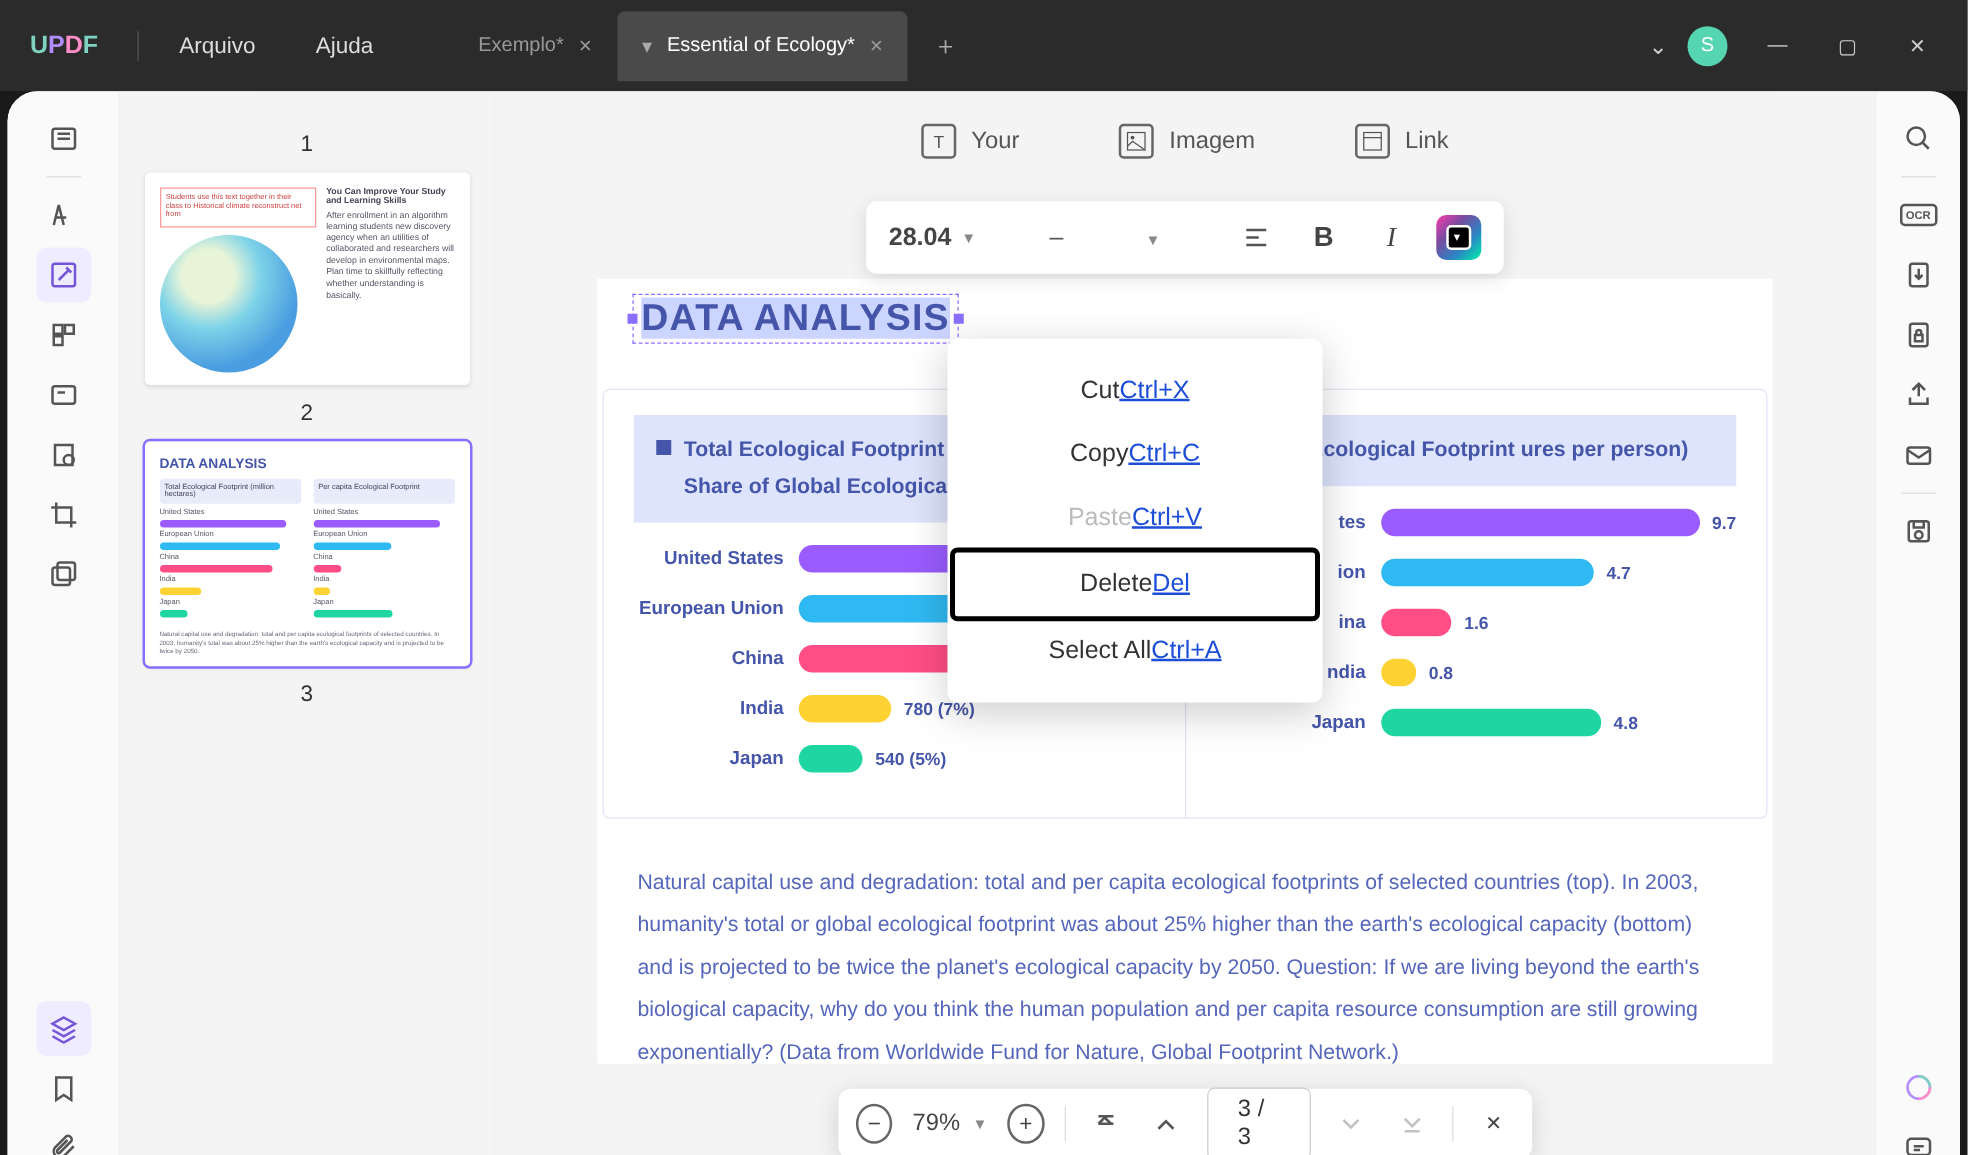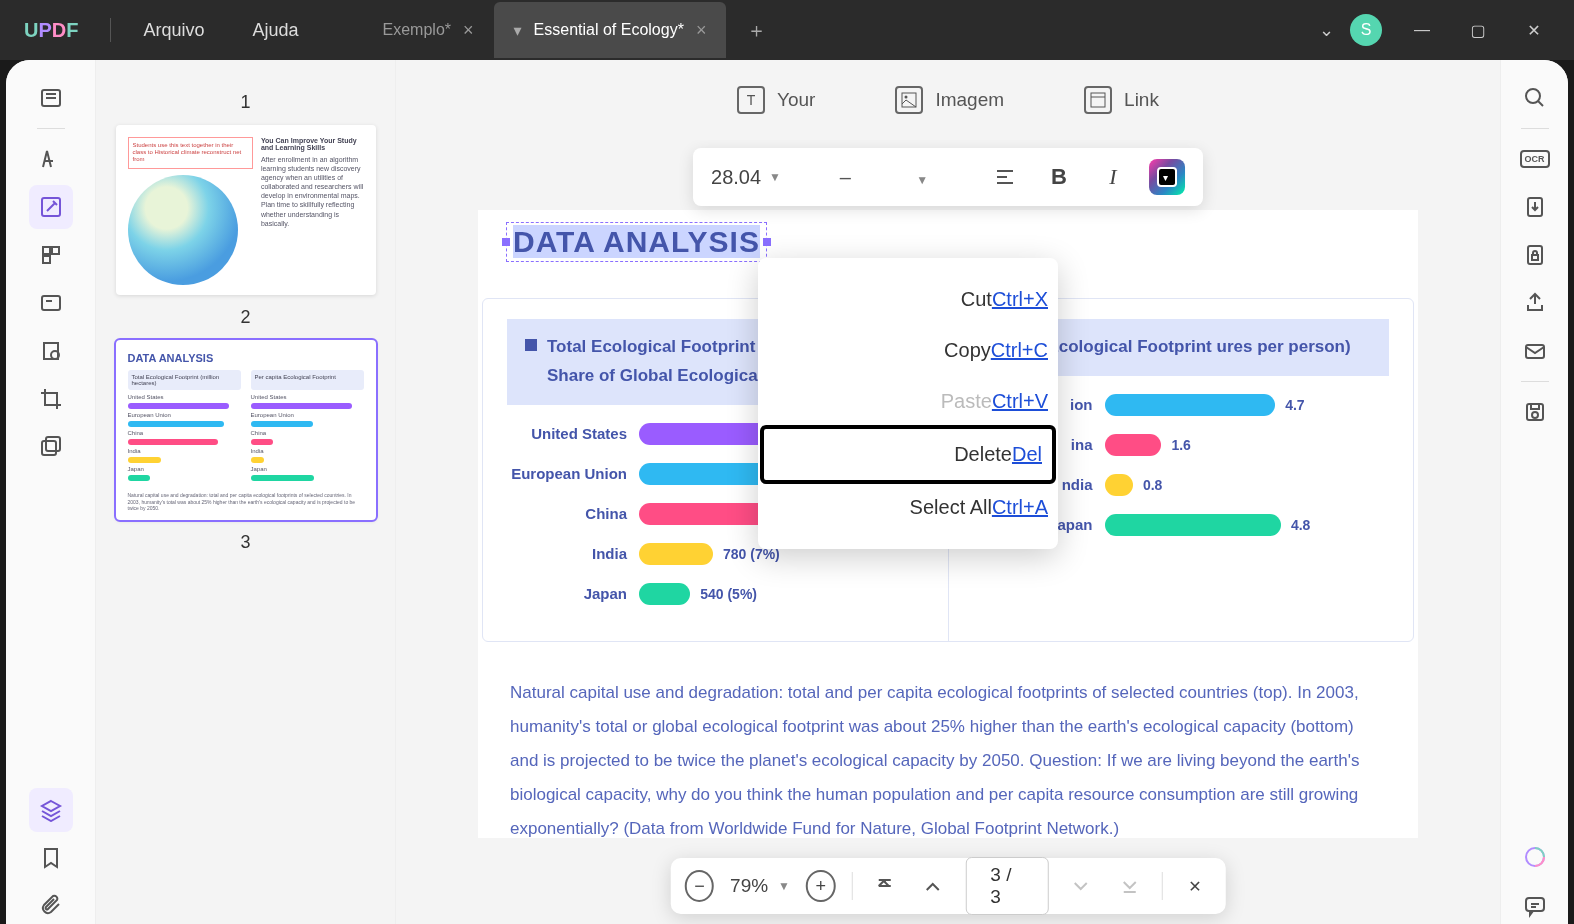"UPDF" .titlebar { height: 60px -> 73px }
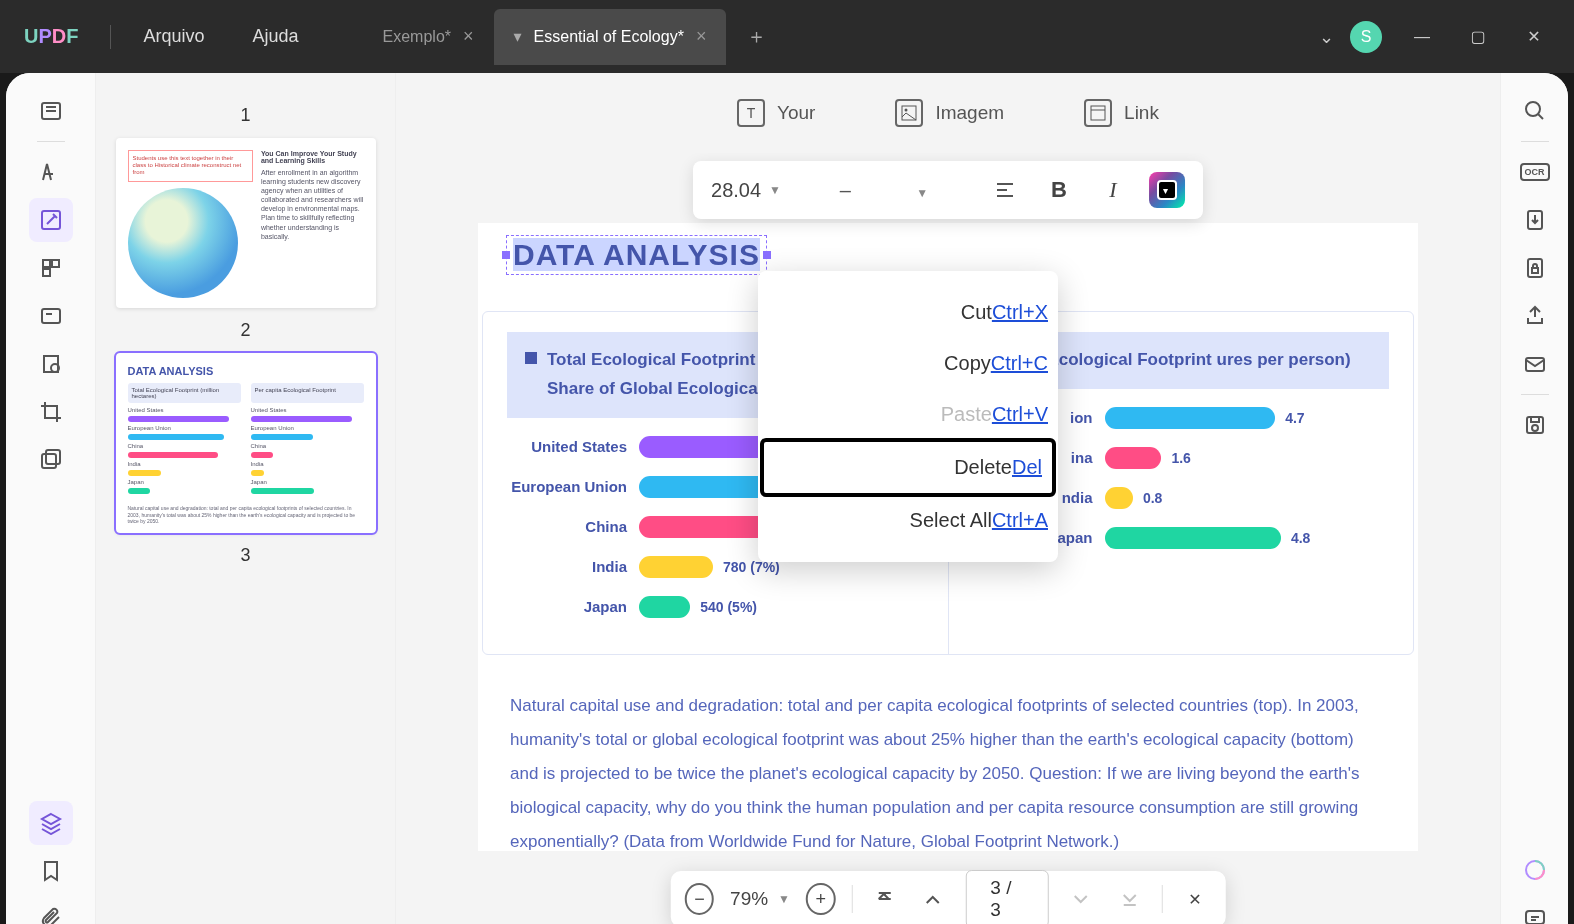"28.04" .tt-size { font-weight: none -> bold }
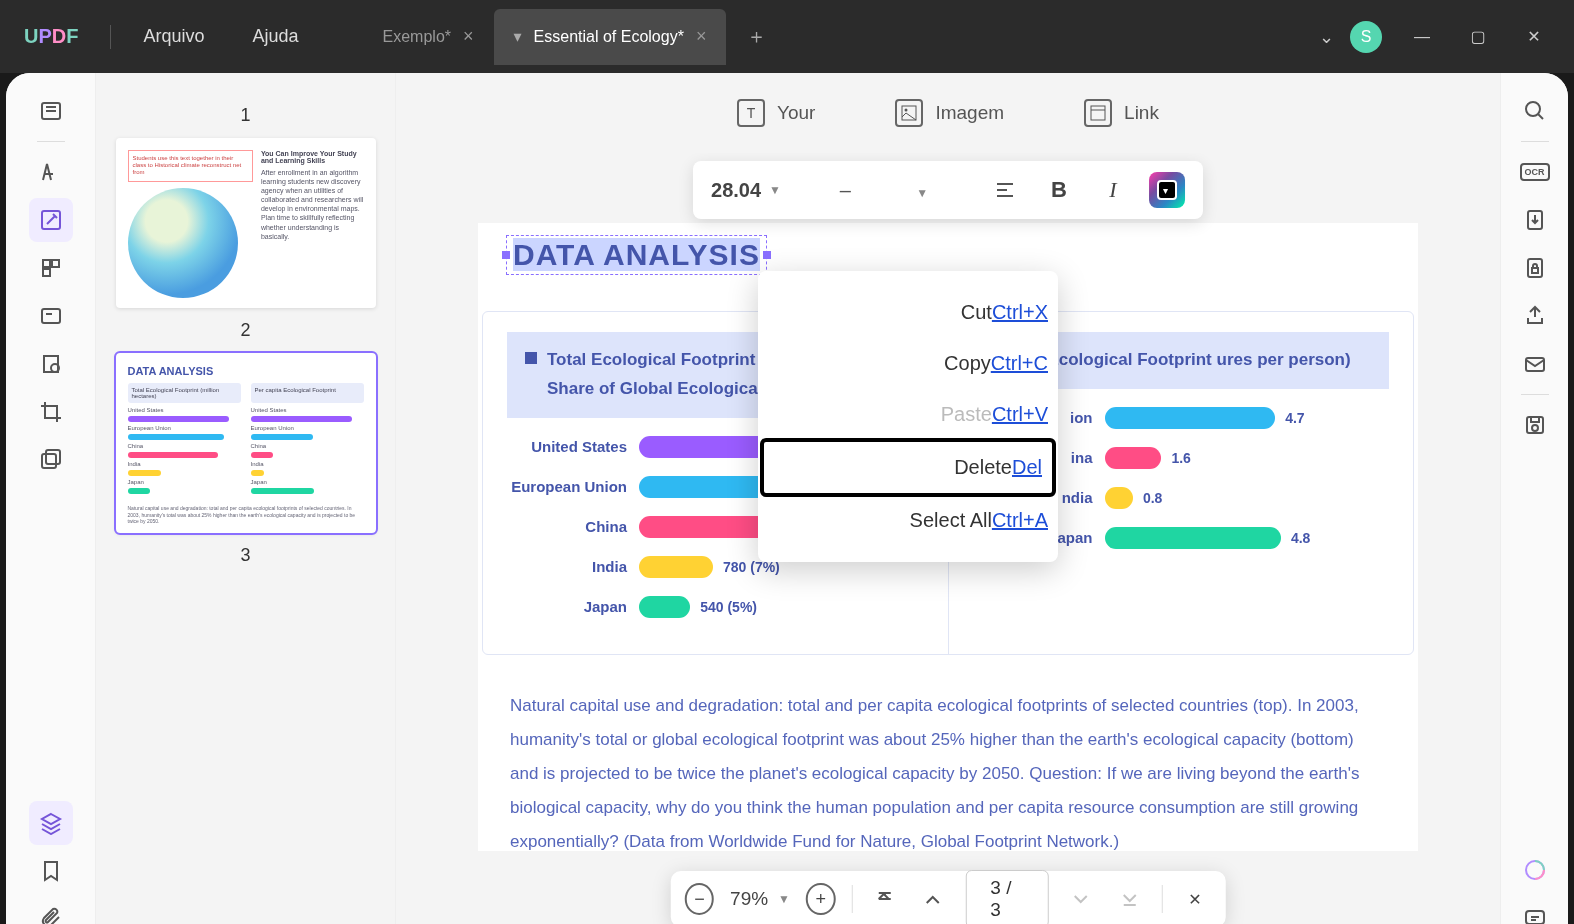"Cut" .ctx-item { justify-content: flex-end -> center }
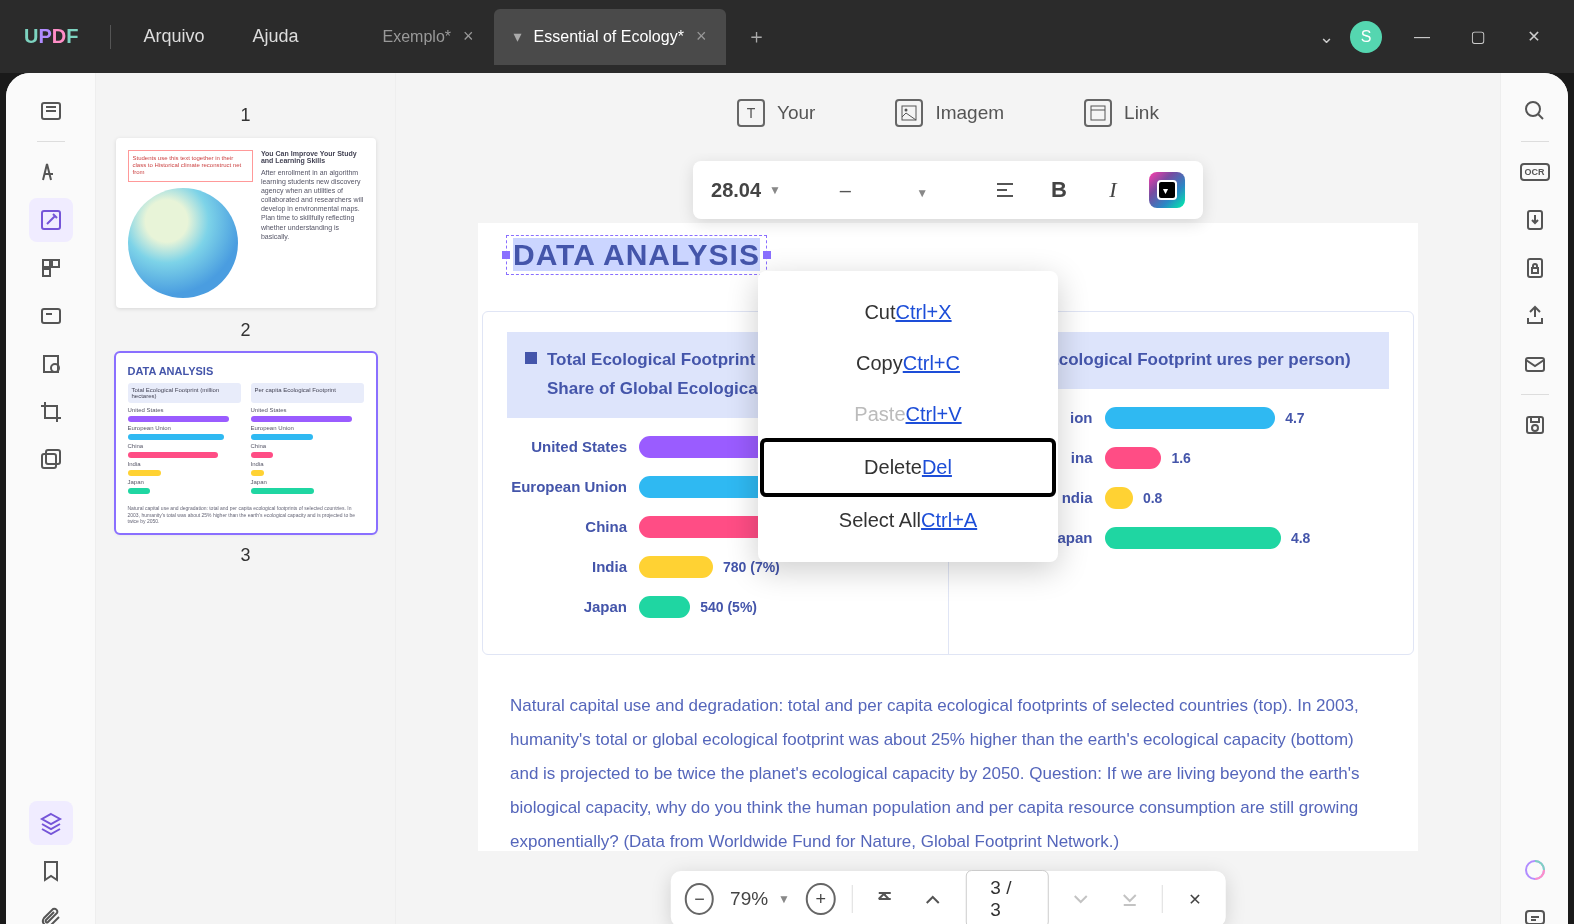"tes" div.bar-row { html: none -> <div> <div>tes</div> <div> <div></div> <div>9.7</div> </div> </div> }
